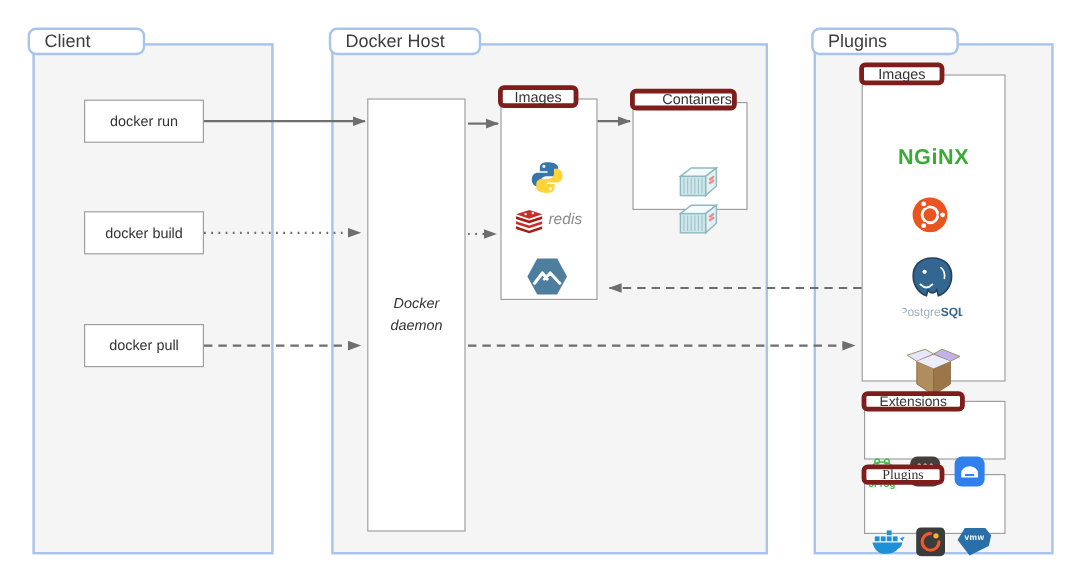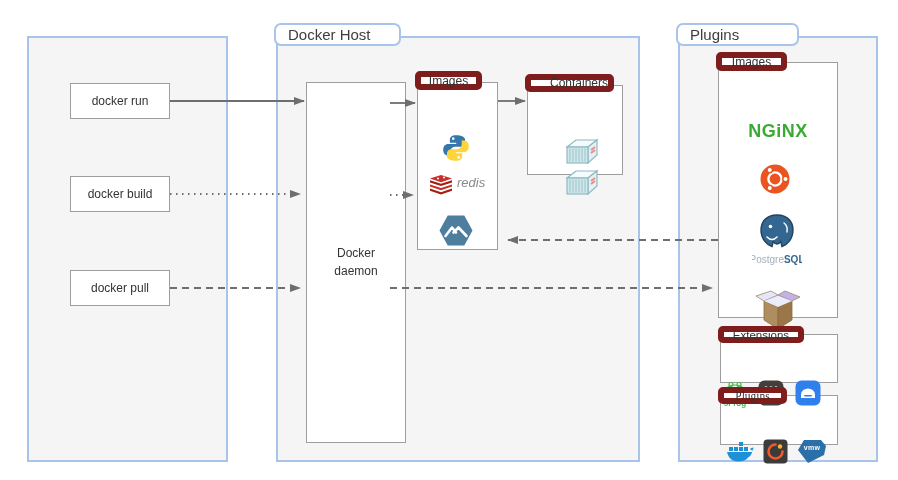"Client" div.tab { html: none -> <div> <span>Client</span> </div> }
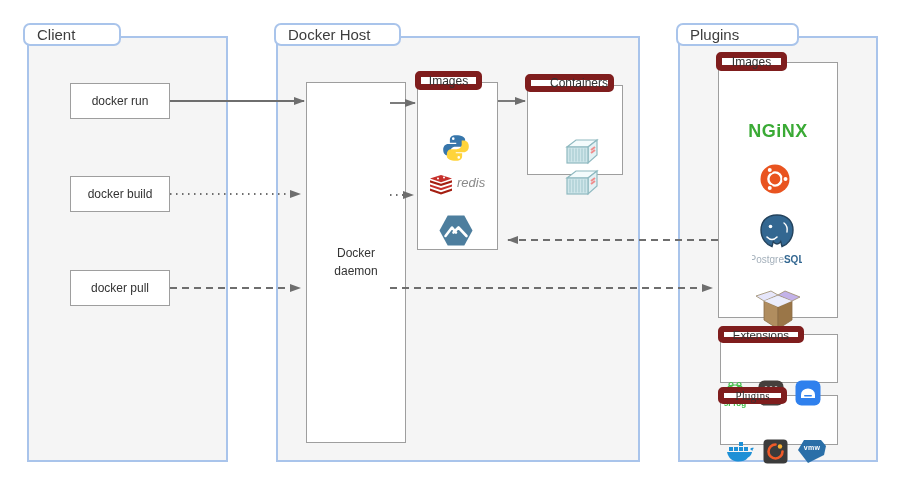"Images" .subtab { border: 6px solid #7f1d1d -> 4px solid #7f1d1d }
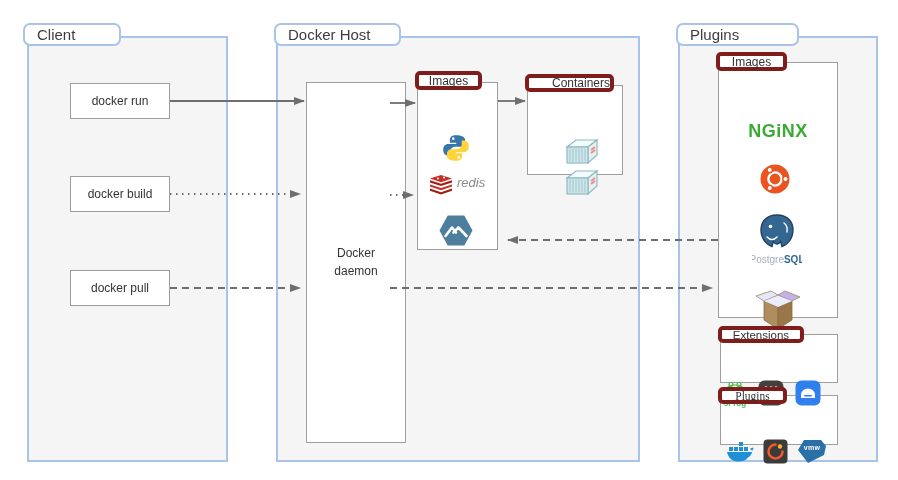"Docker" div.subbox { font-style: none -> italic; width: 100px -> 82px }
